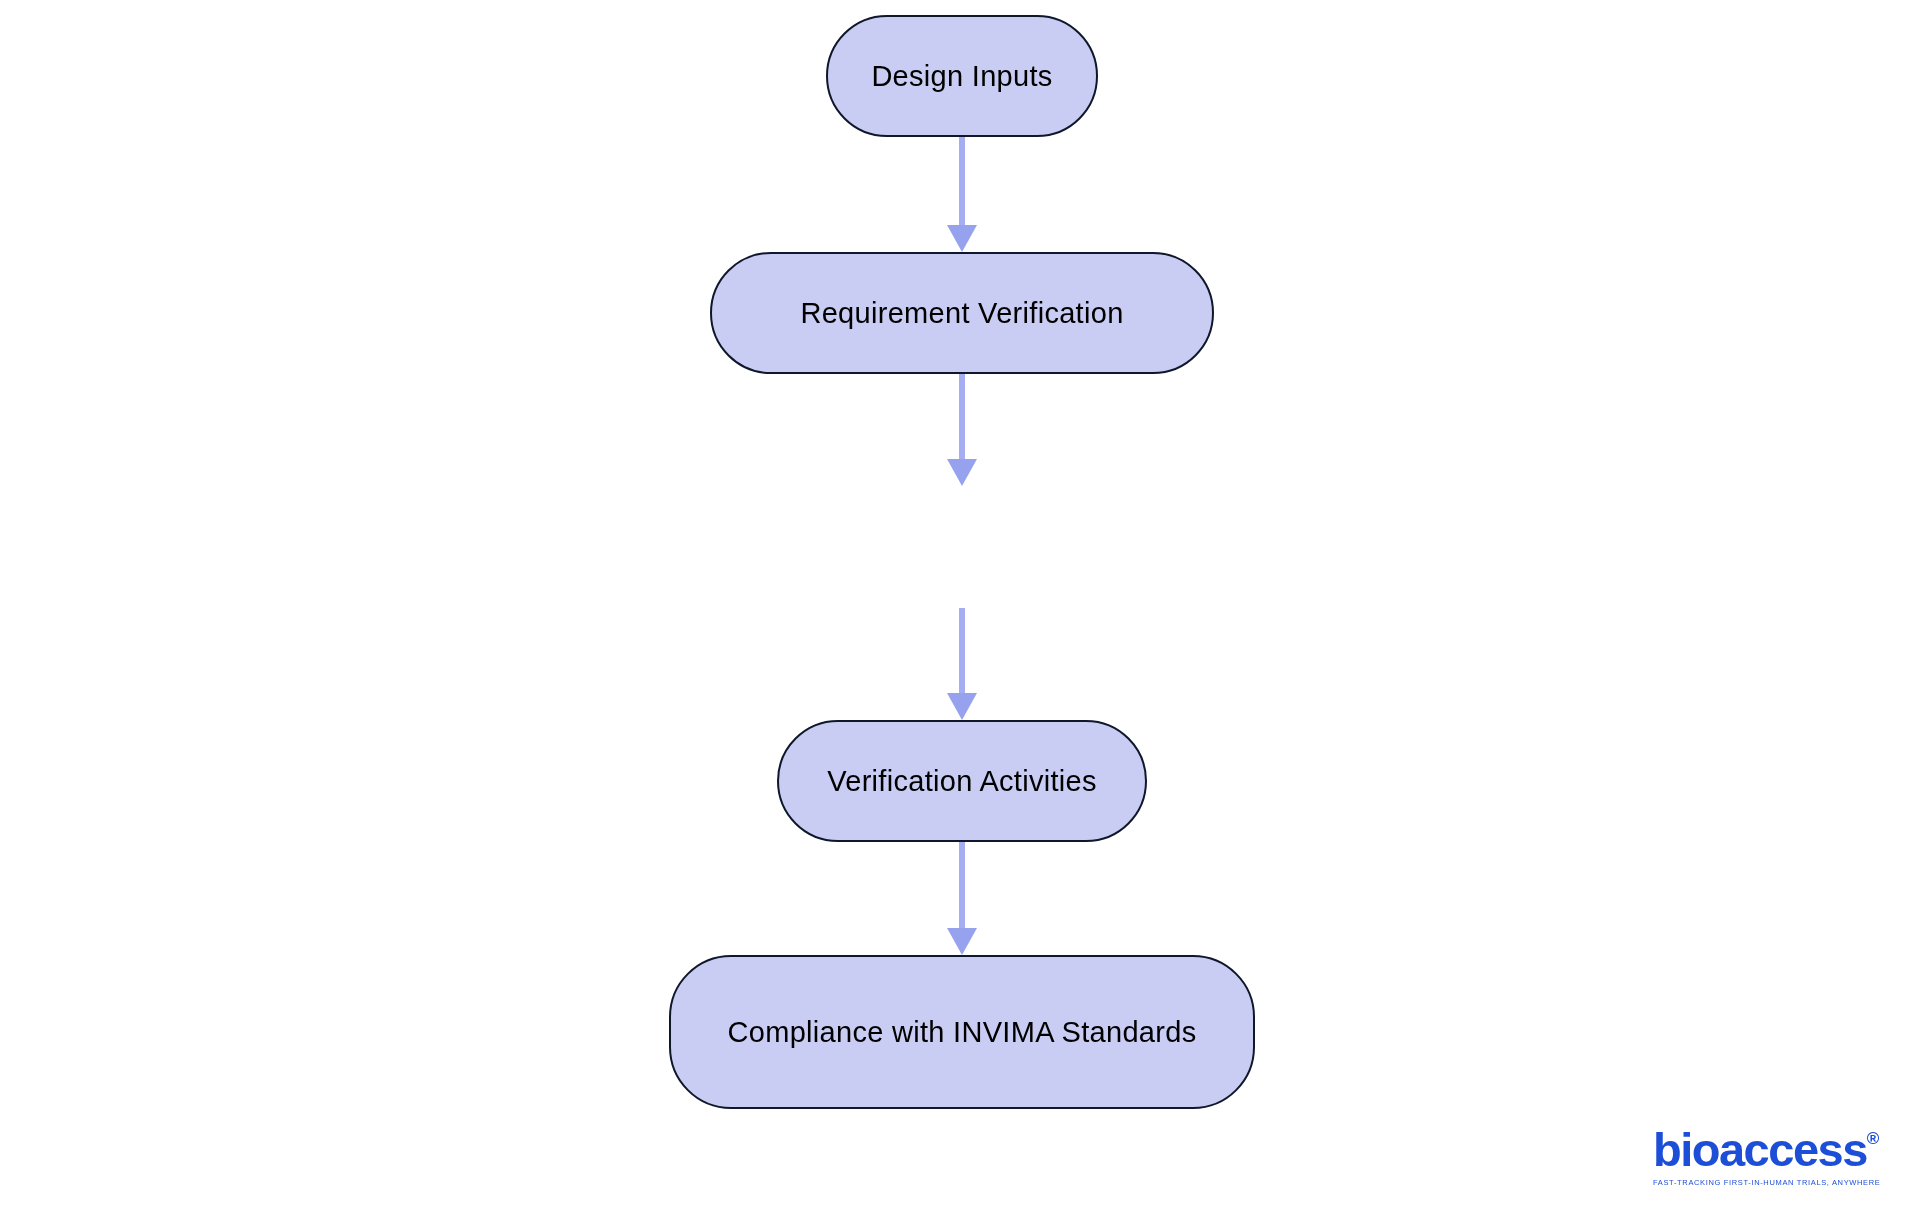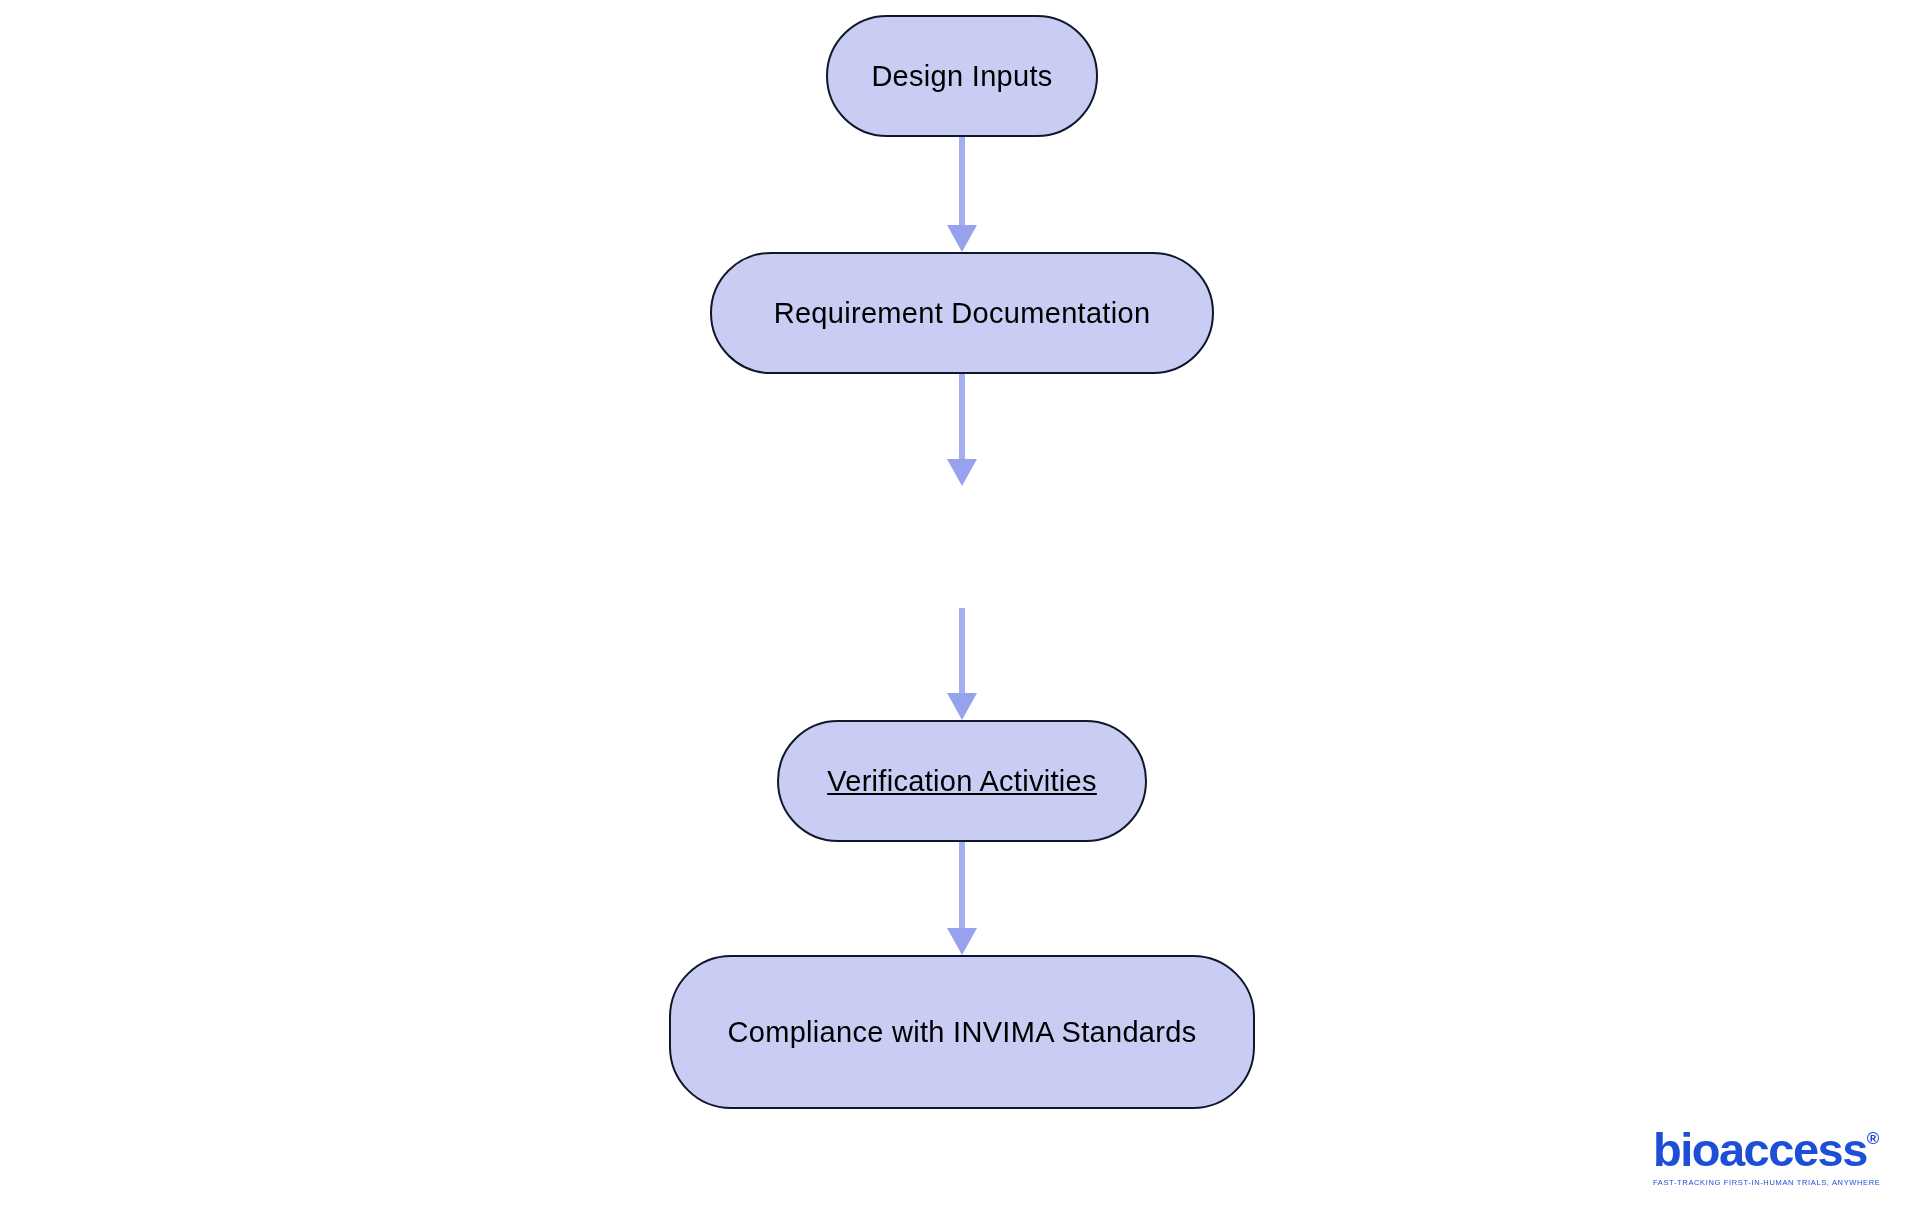"Requirement Documentation" span { text: Documentation -> Verification }
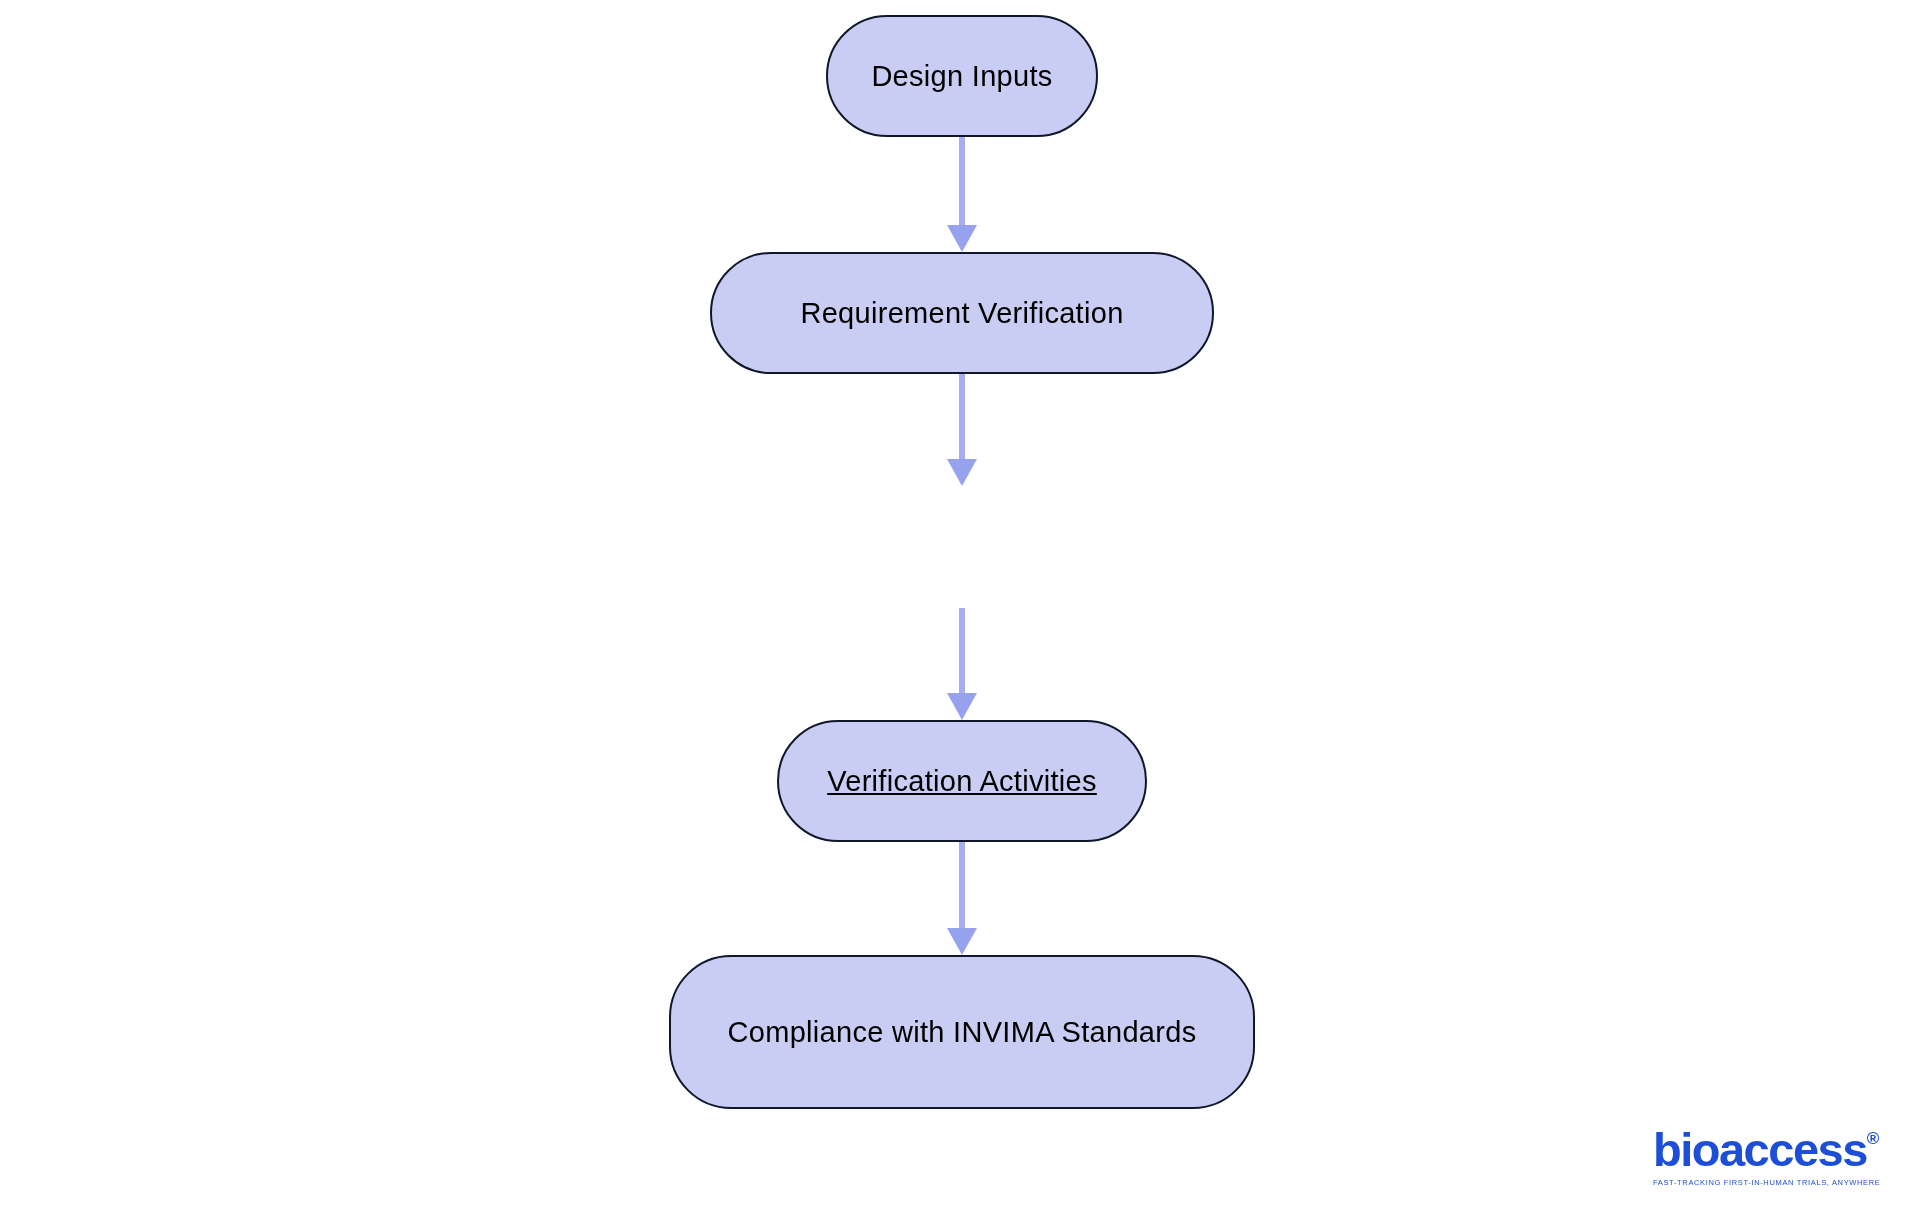"Verification Activities" .n4 { text-decoration: underline -> none }
